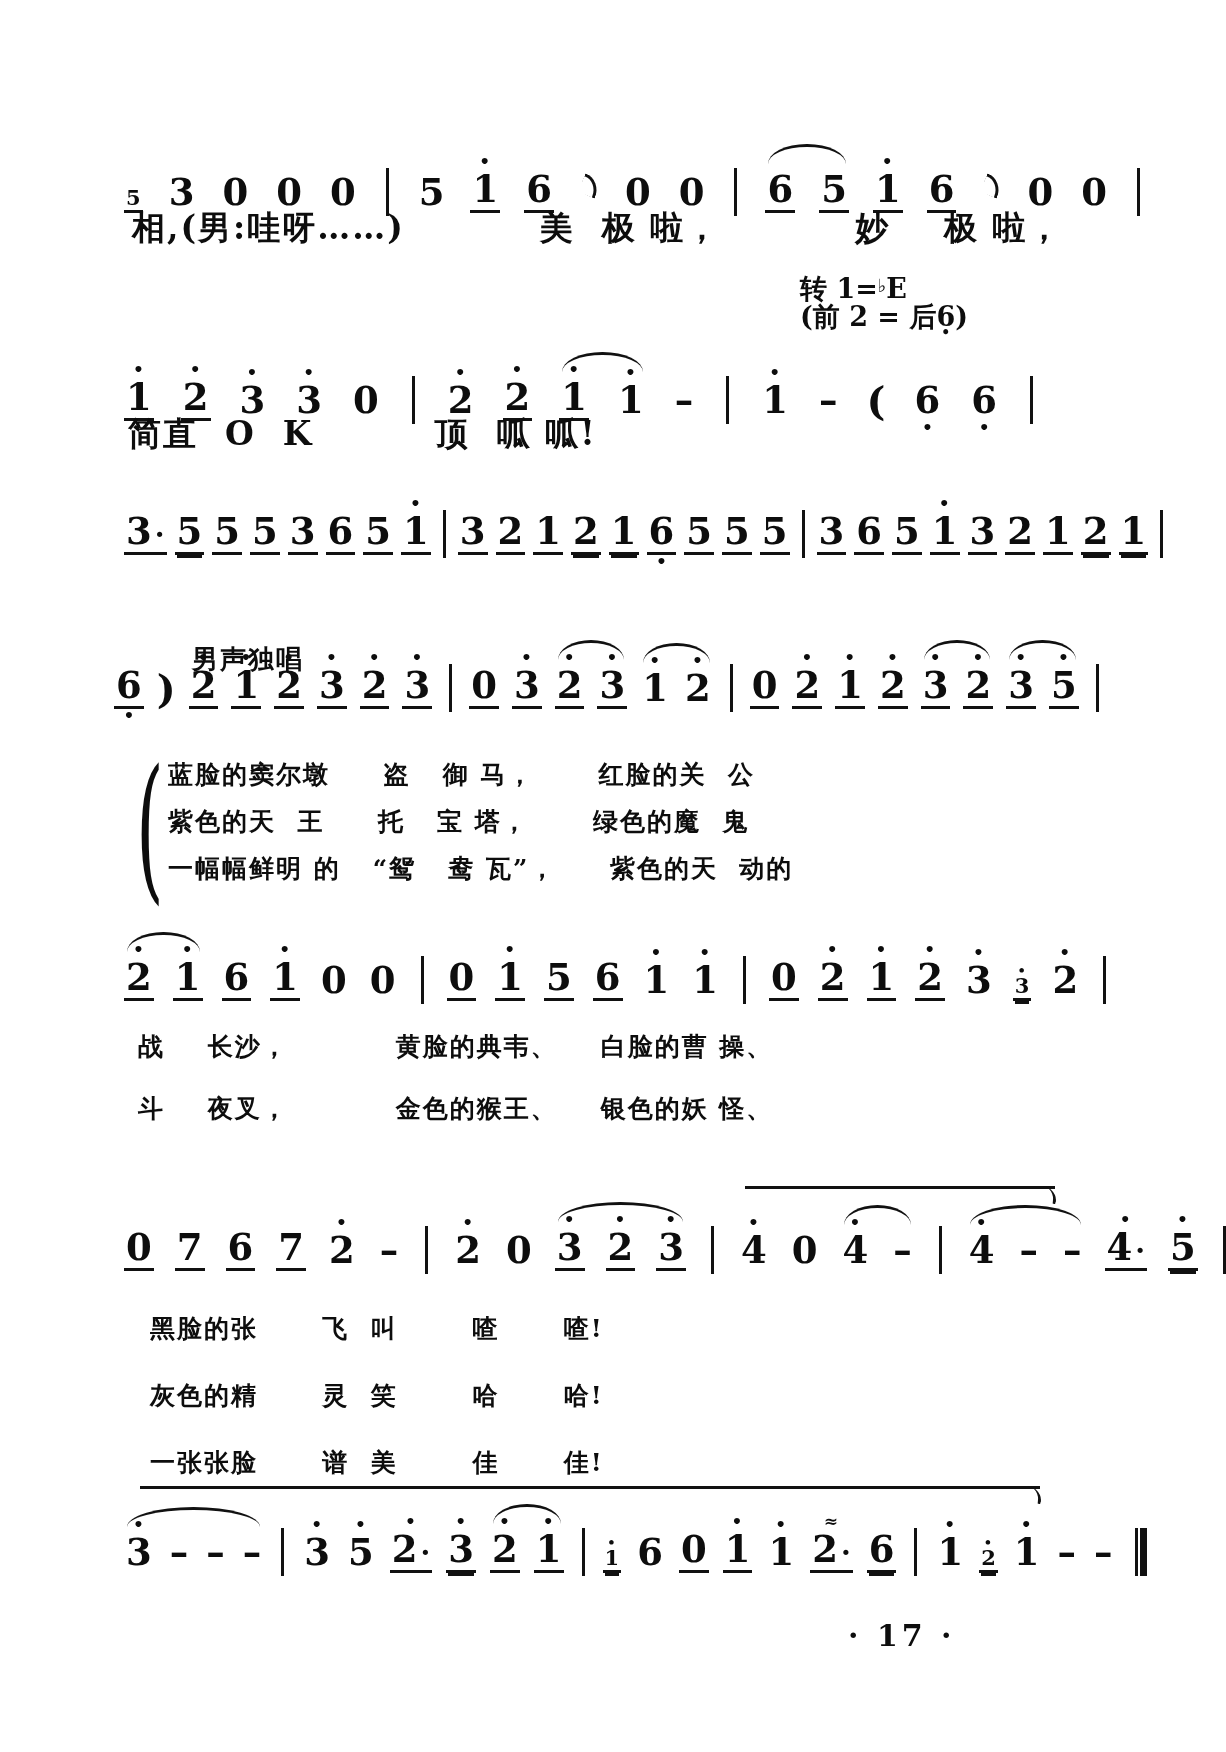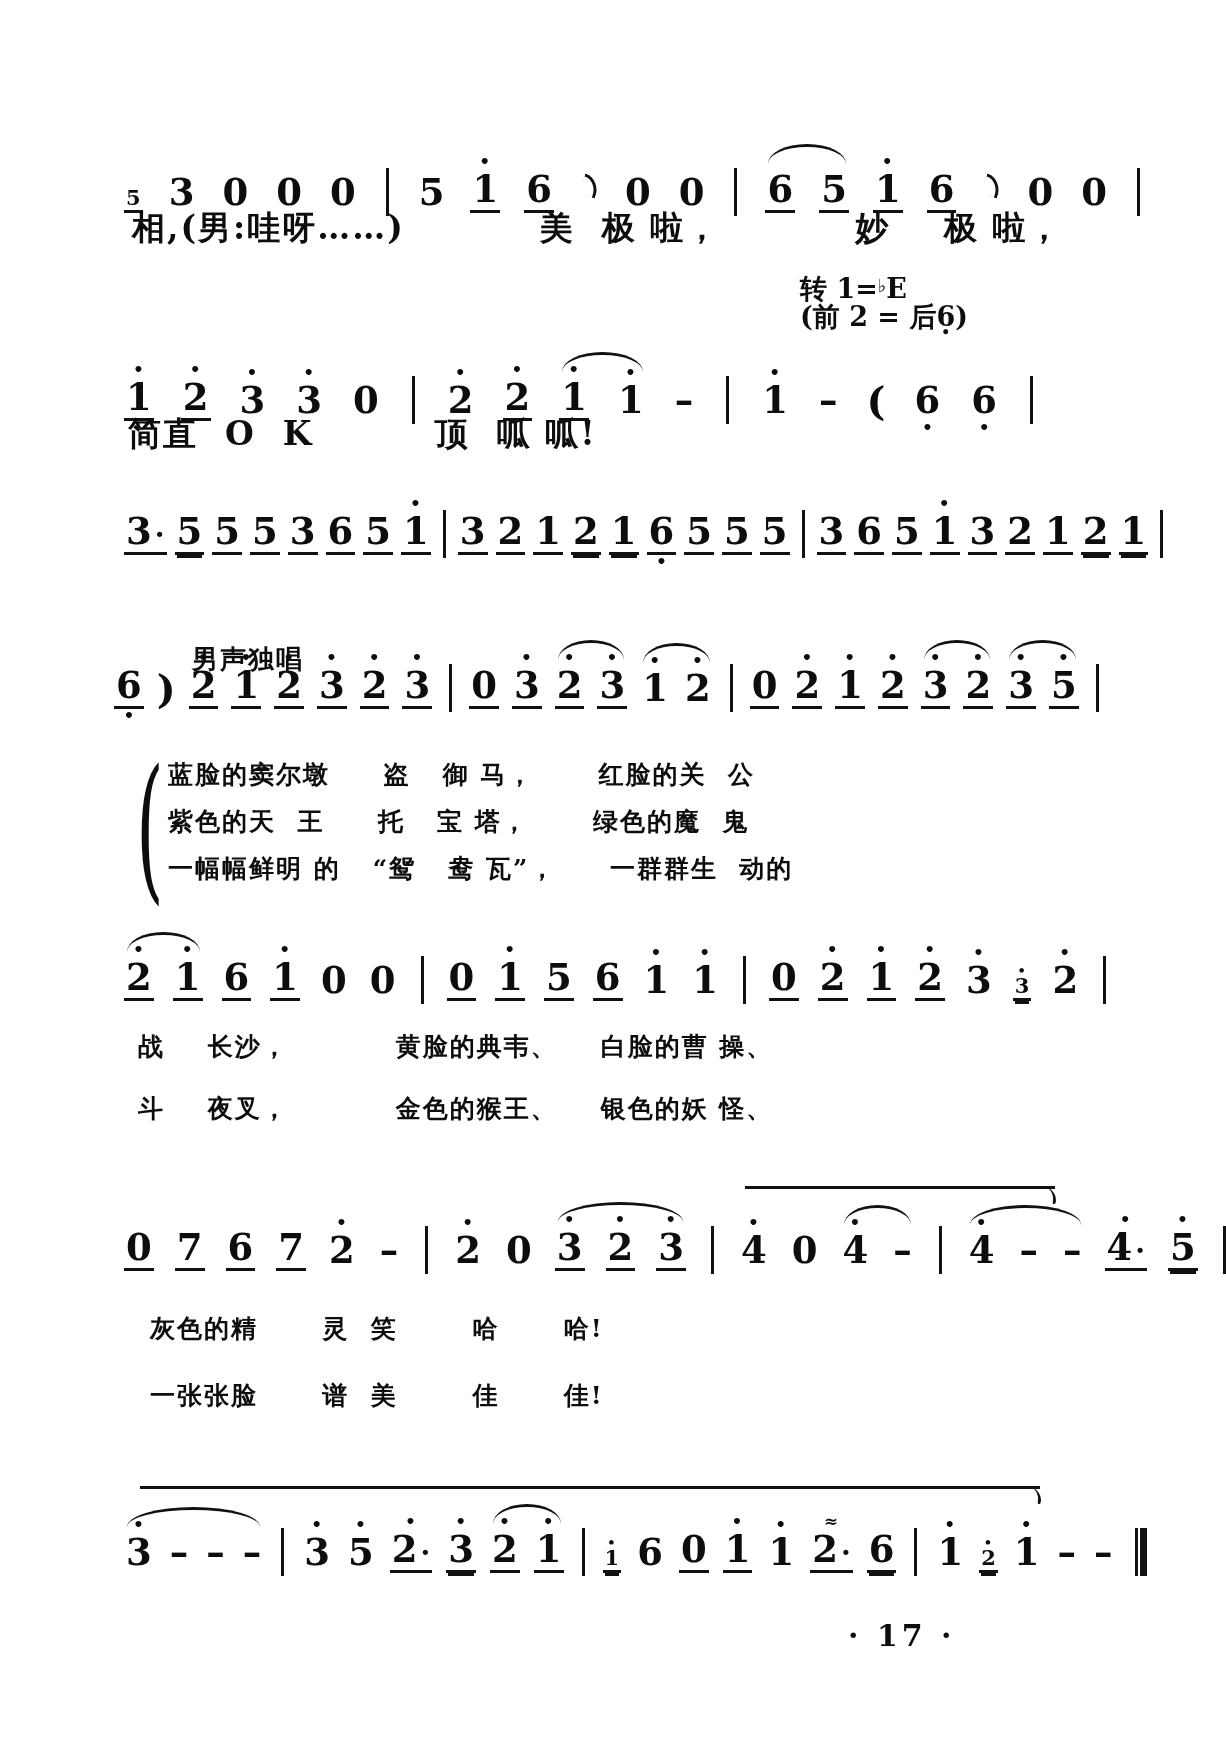"一幅幅鲜明 的 “鸳 鸯 瓦”，" div.row { text: 一群群生 -> 紫色的天 }
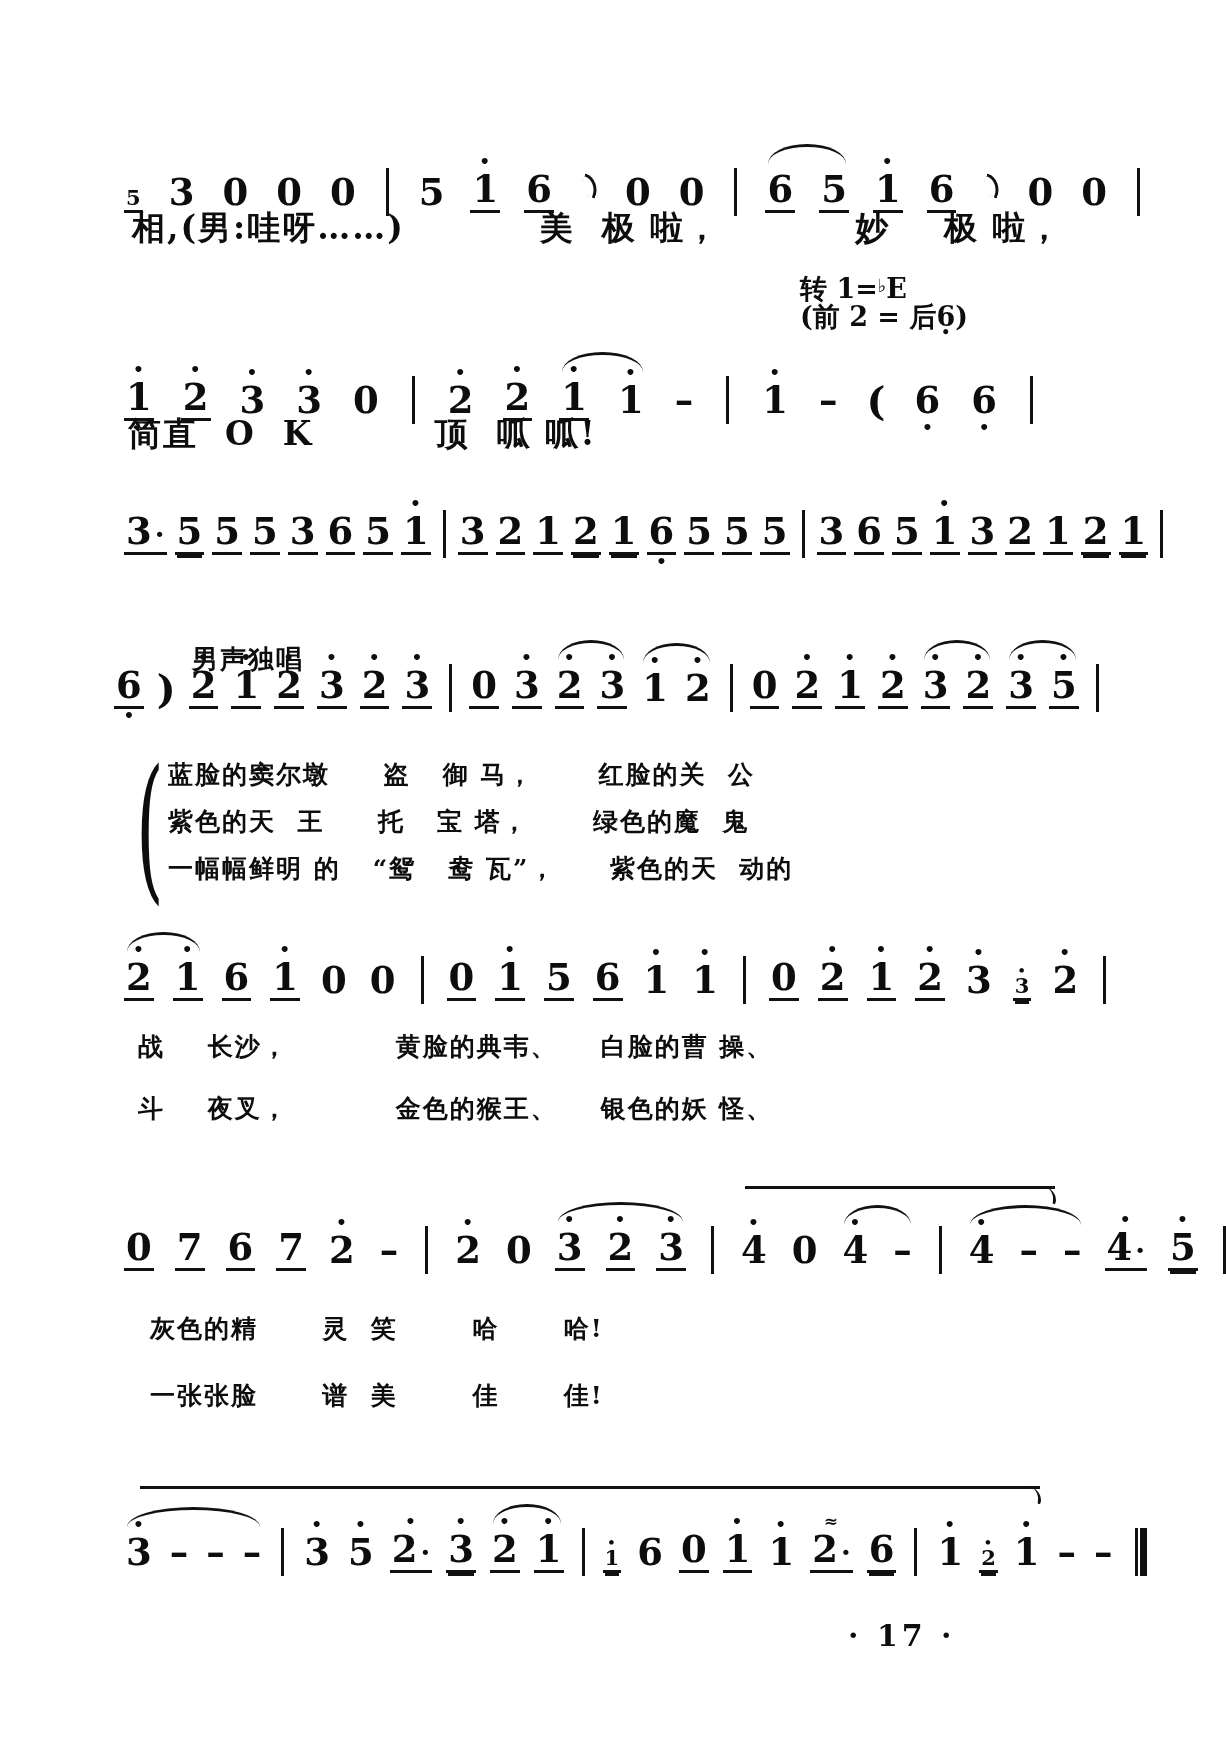"黑脸的张 飞 叫 喳 喳!" div.row { html: none -> <div>黑脸的张 飞 叫 喳 喳!</div> }
